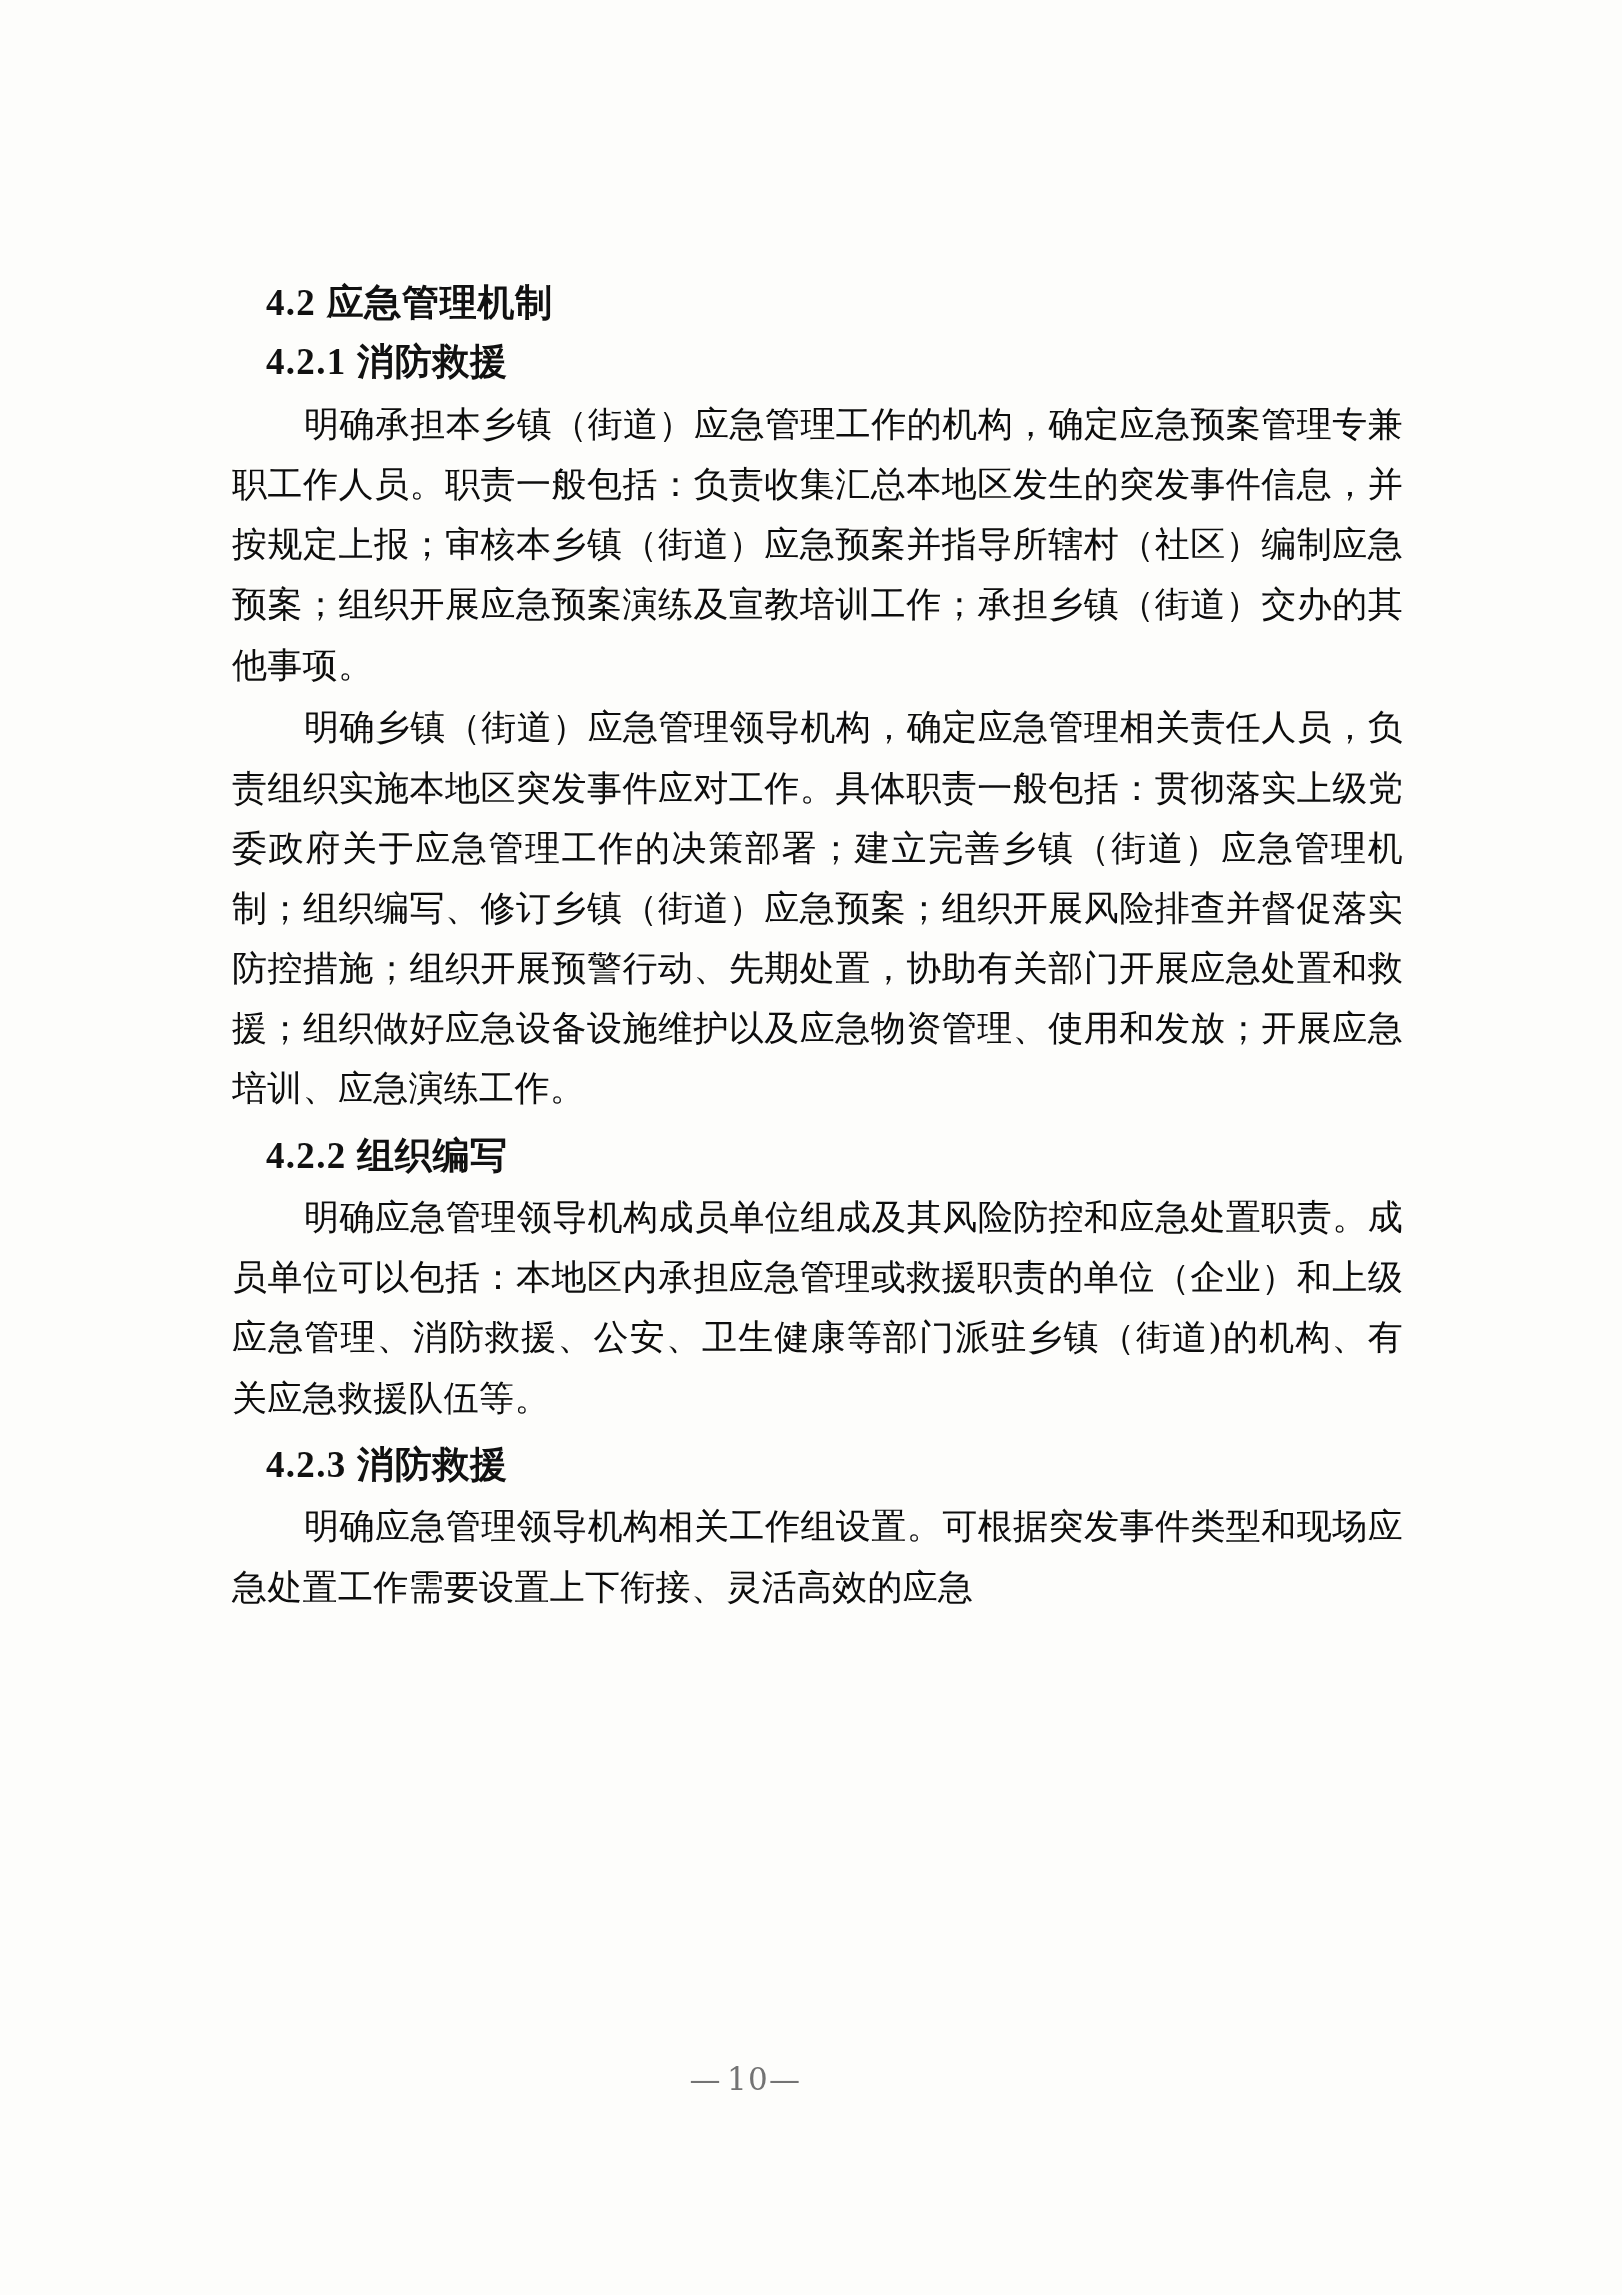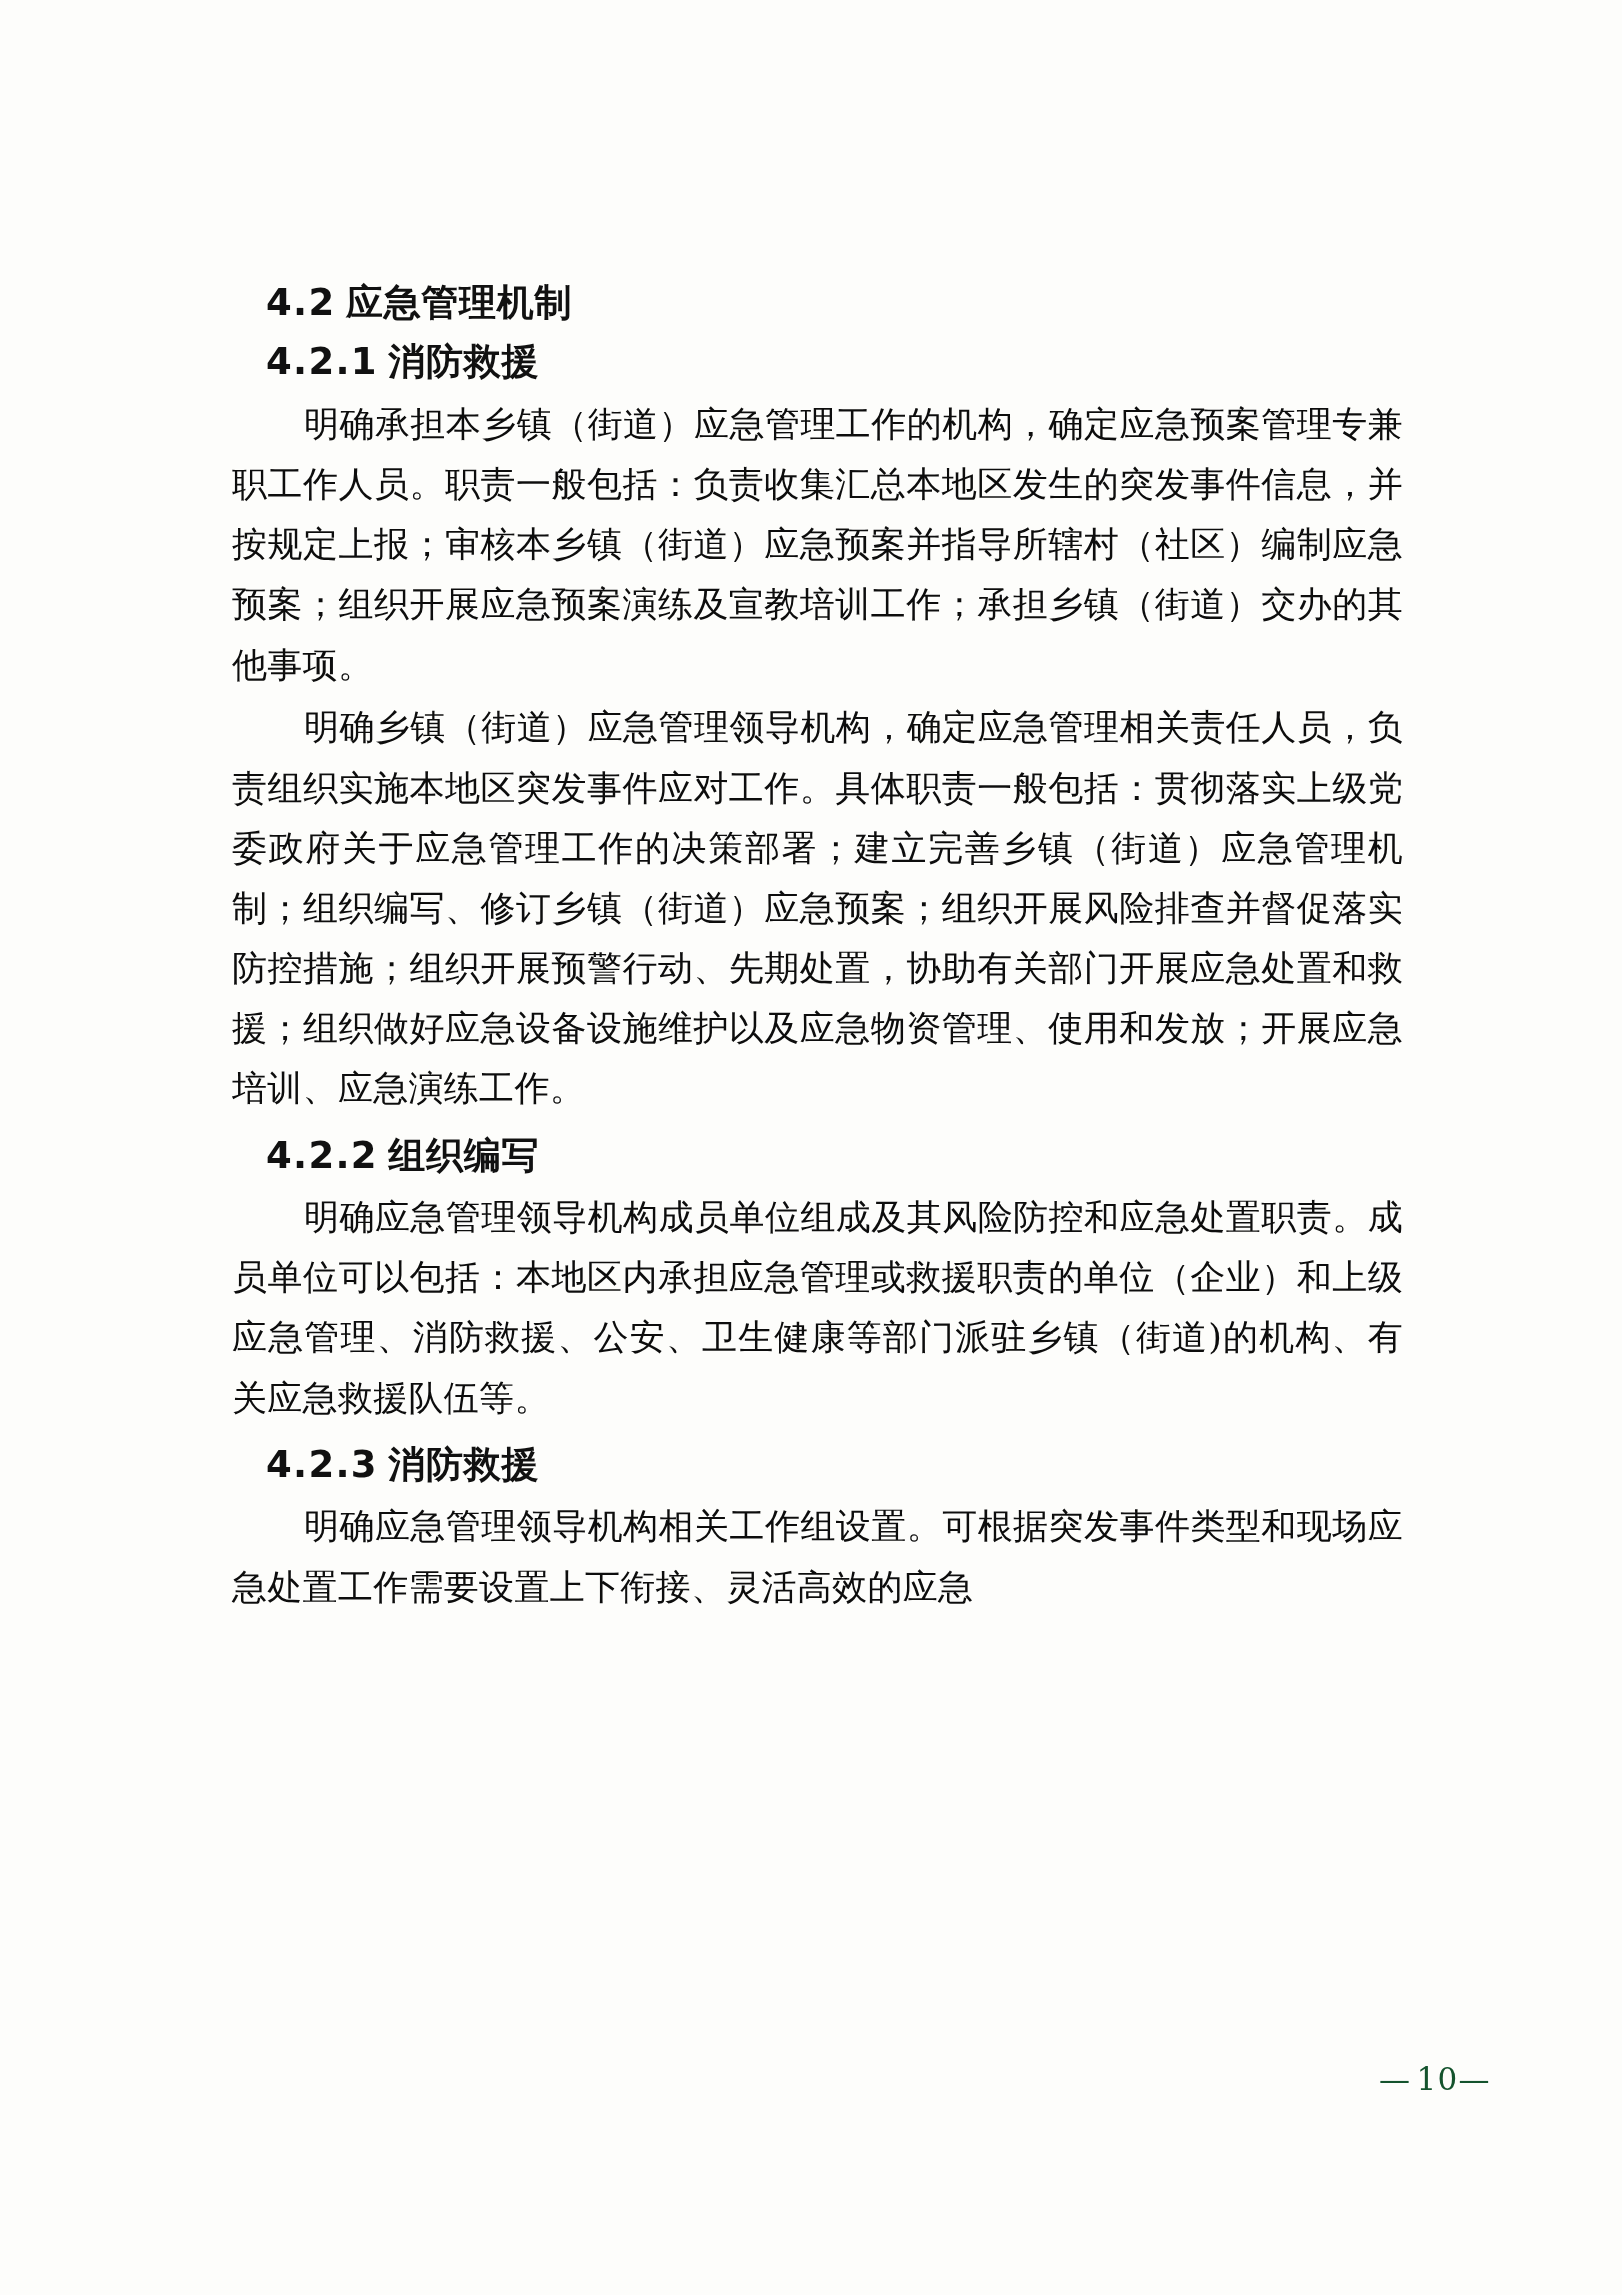"4.2" .heading .num { font-family: none -> Liberation Serif, serif }
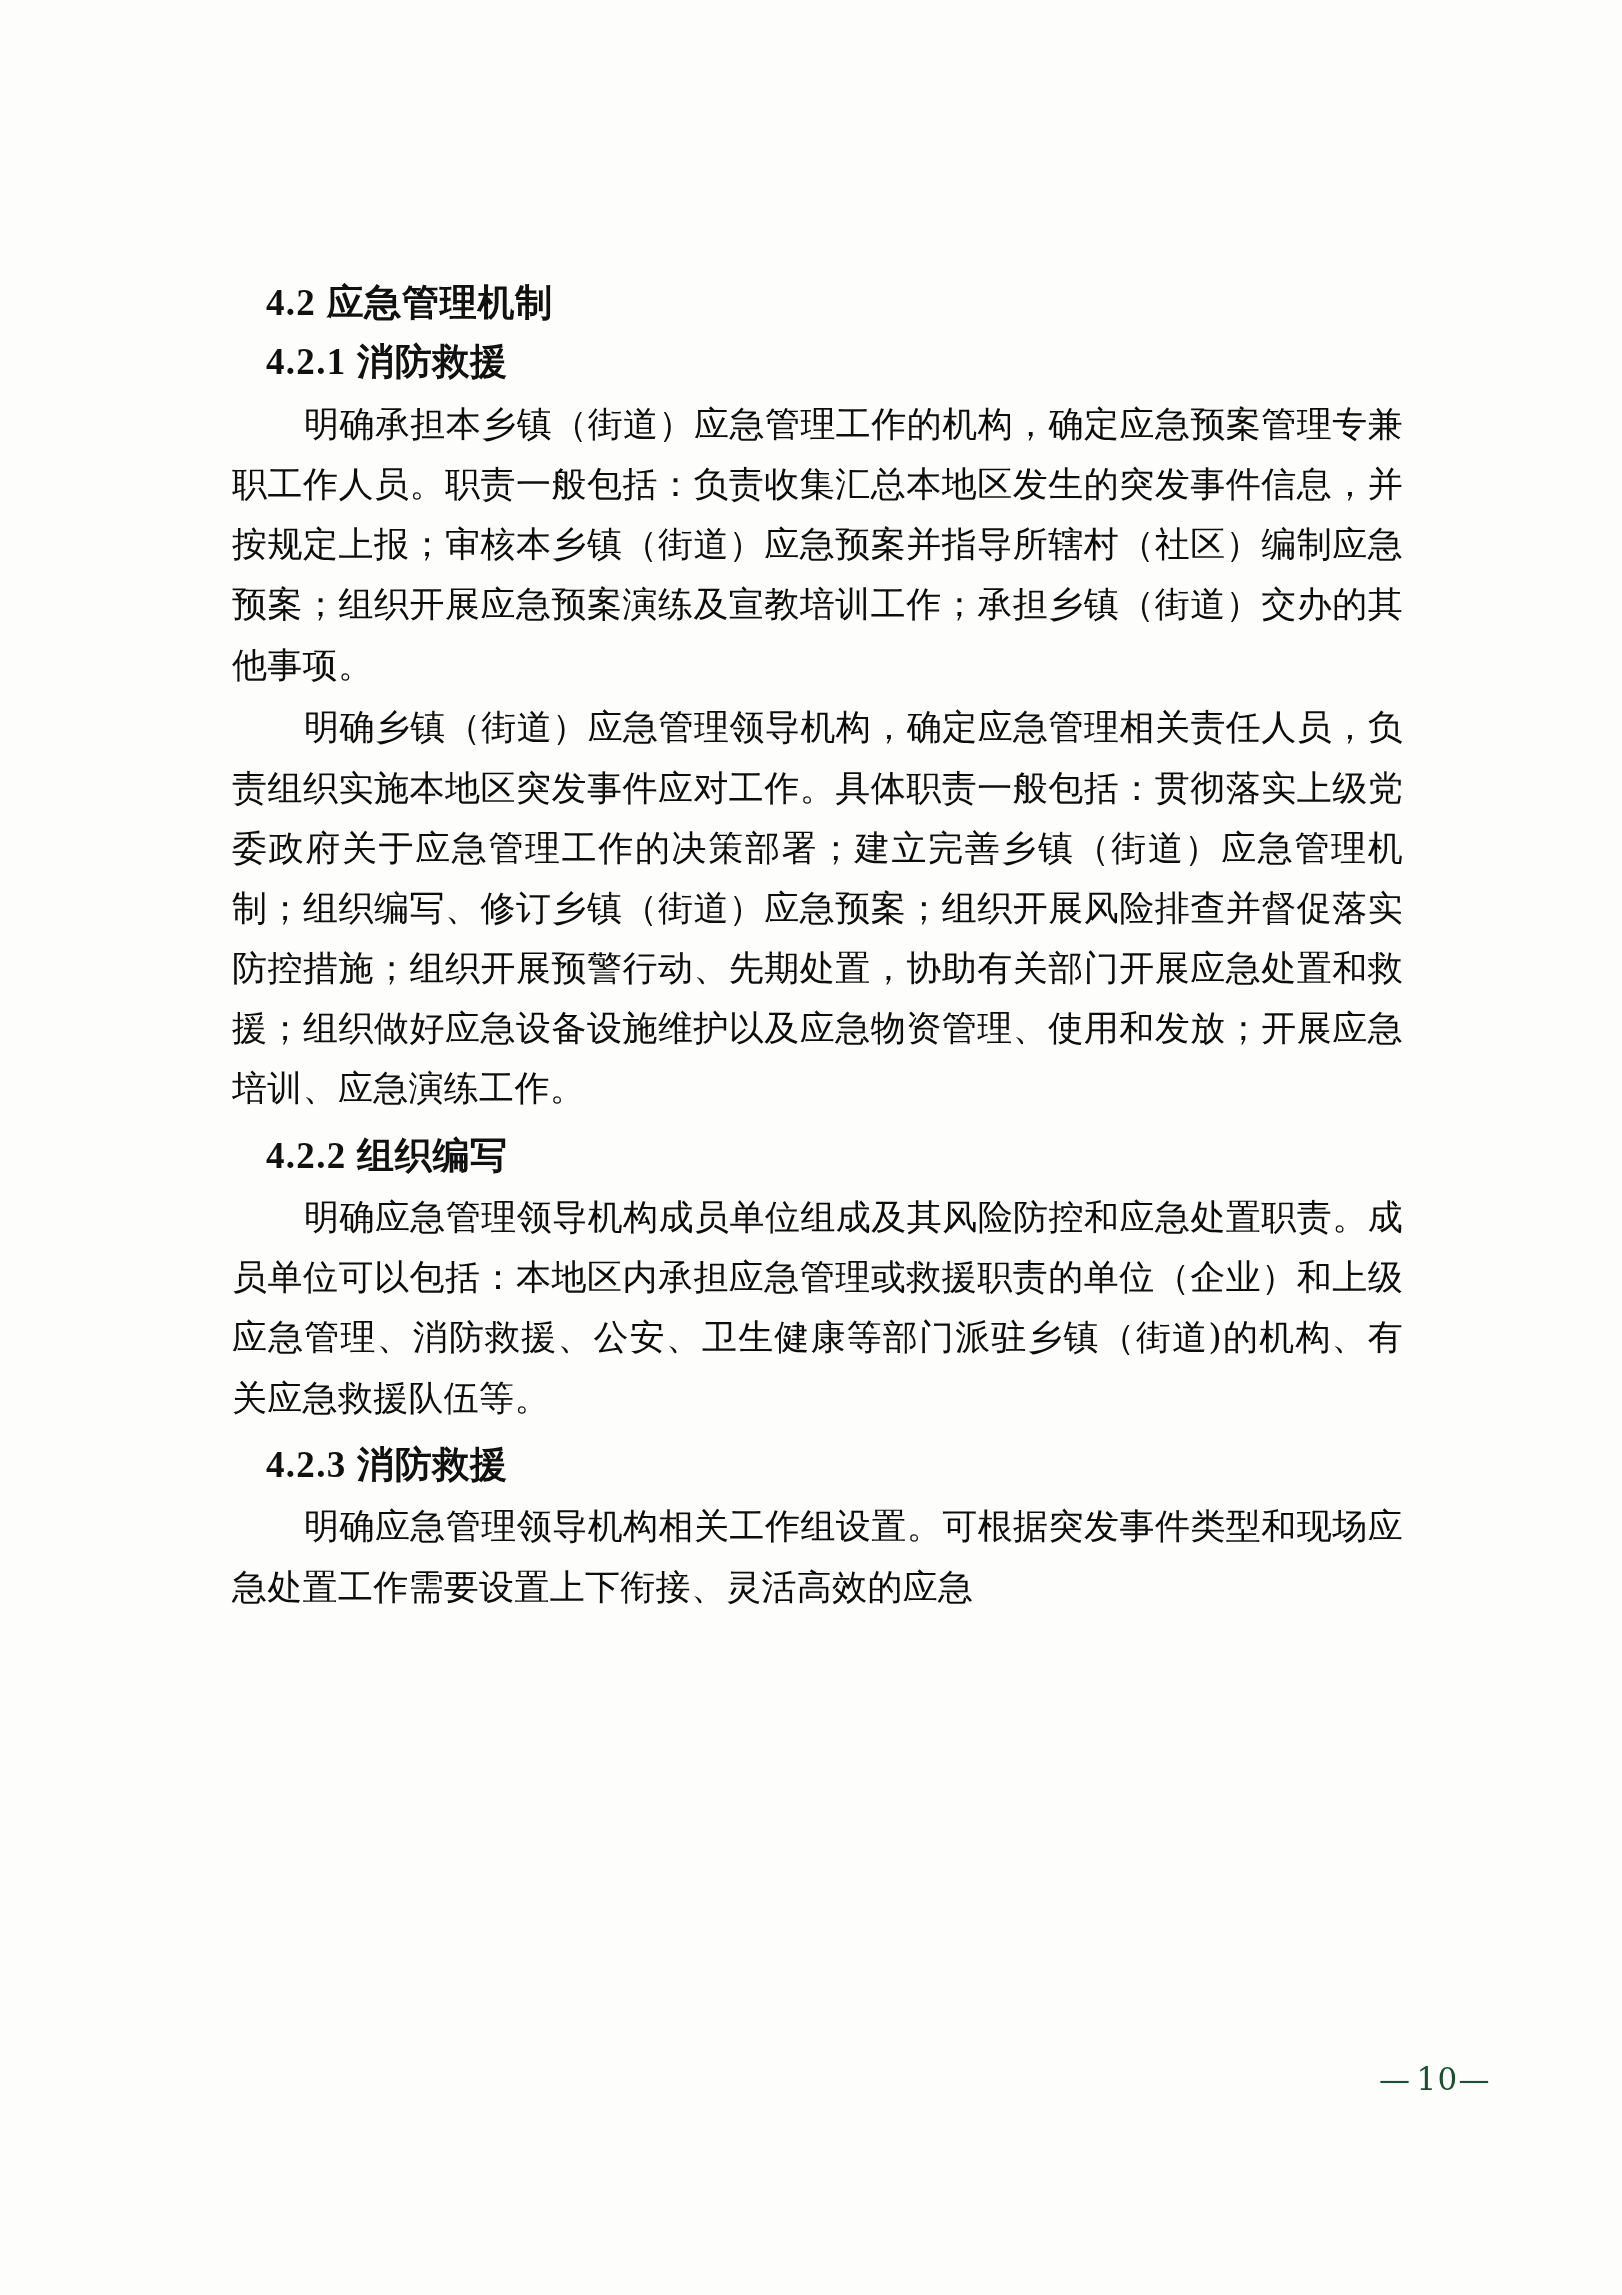"—10—" .footer { color: #14532d -> #737373; text-align: right -> center }
